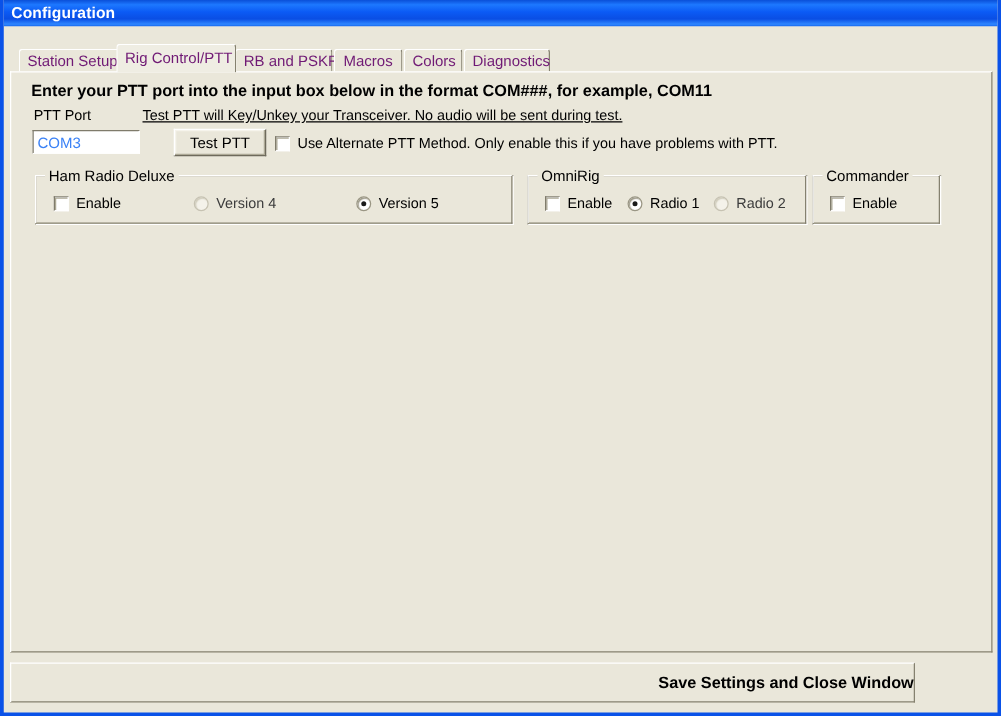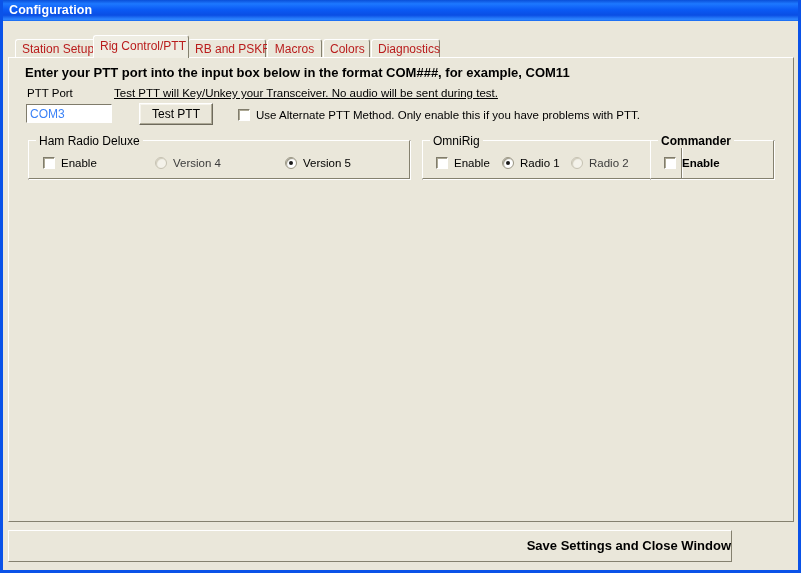"Station Setup" .tab { color: #b91c1c -> #701a75 }
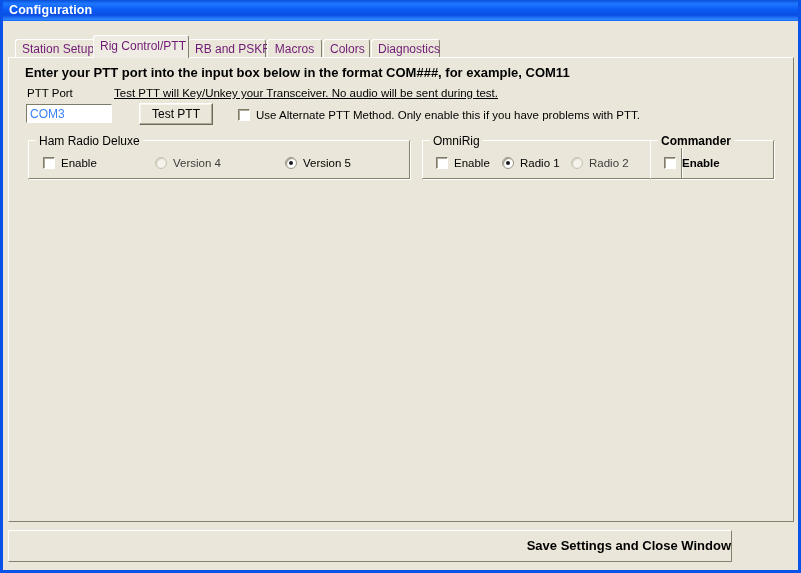"Use Alternate PTT Method. Only" div.cb-row { left: 229px -> 211px }
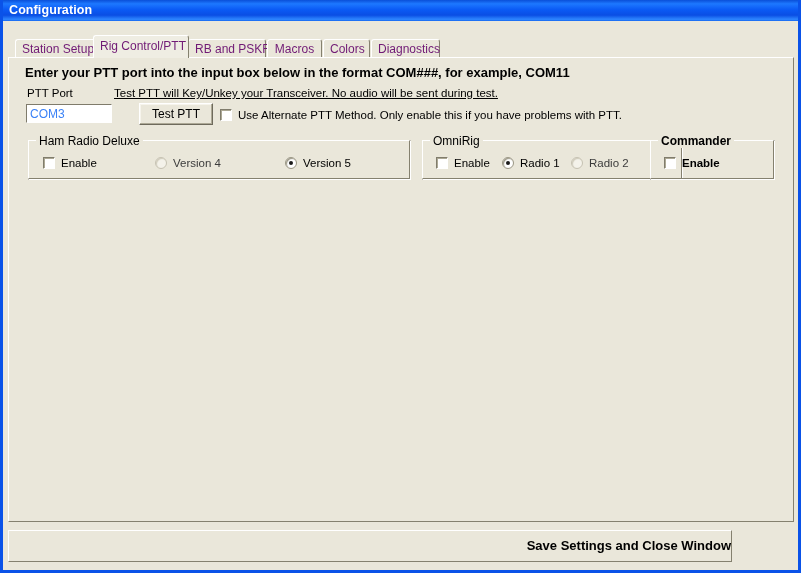"OmniRig" div.groupbox { width: 261px -> 224px }
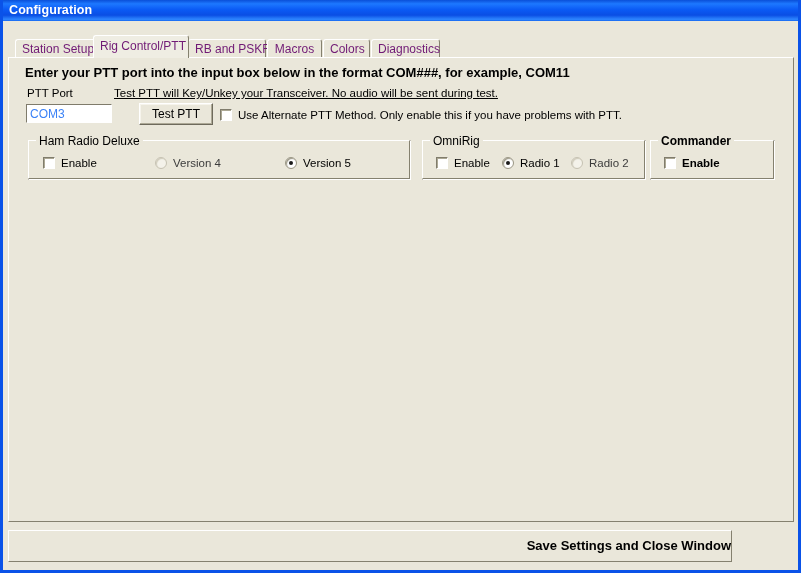"Commander" div.groupbox { font-weight: bold -> none; width: 125px -> 103px }
